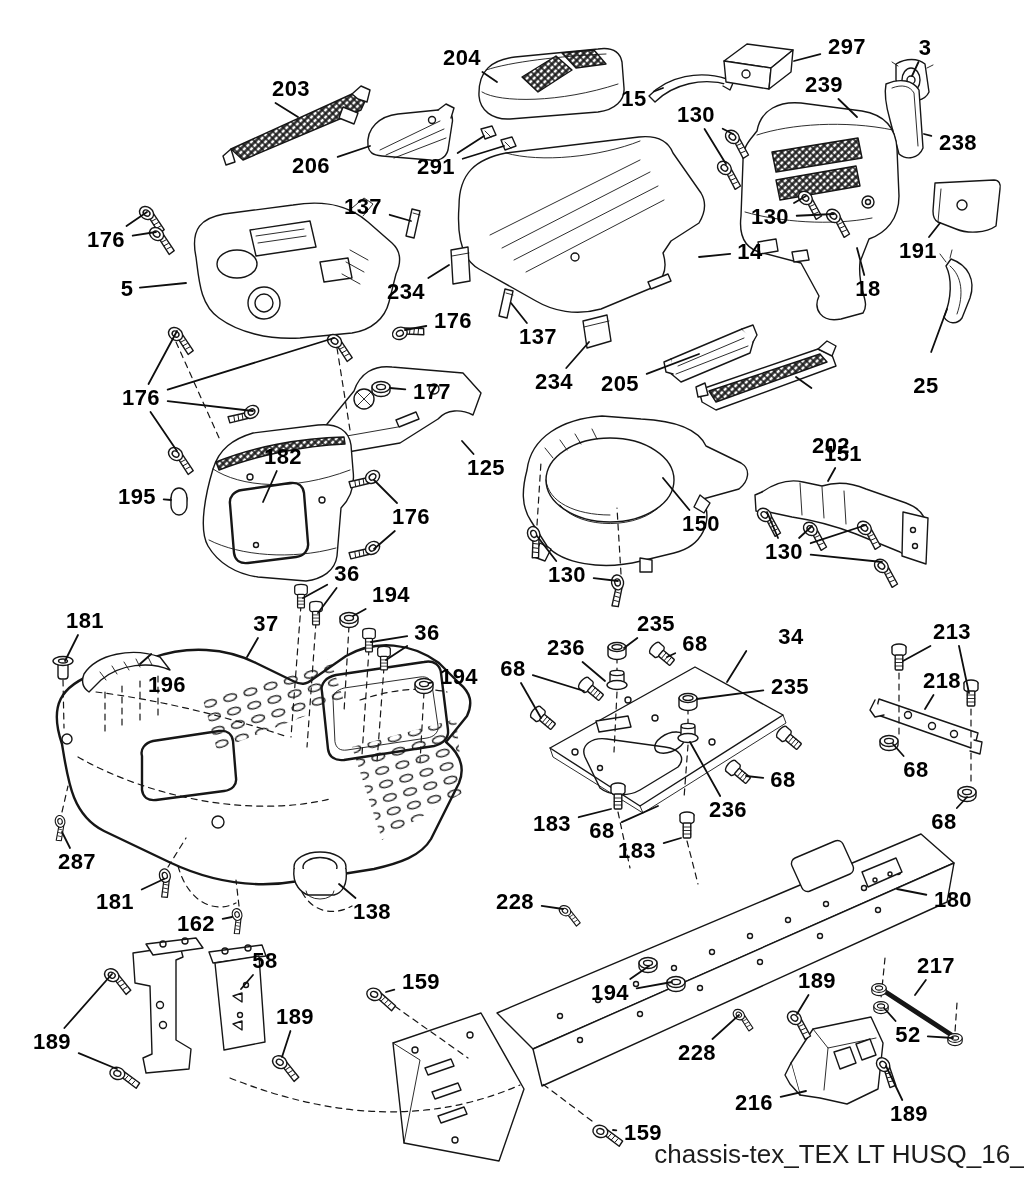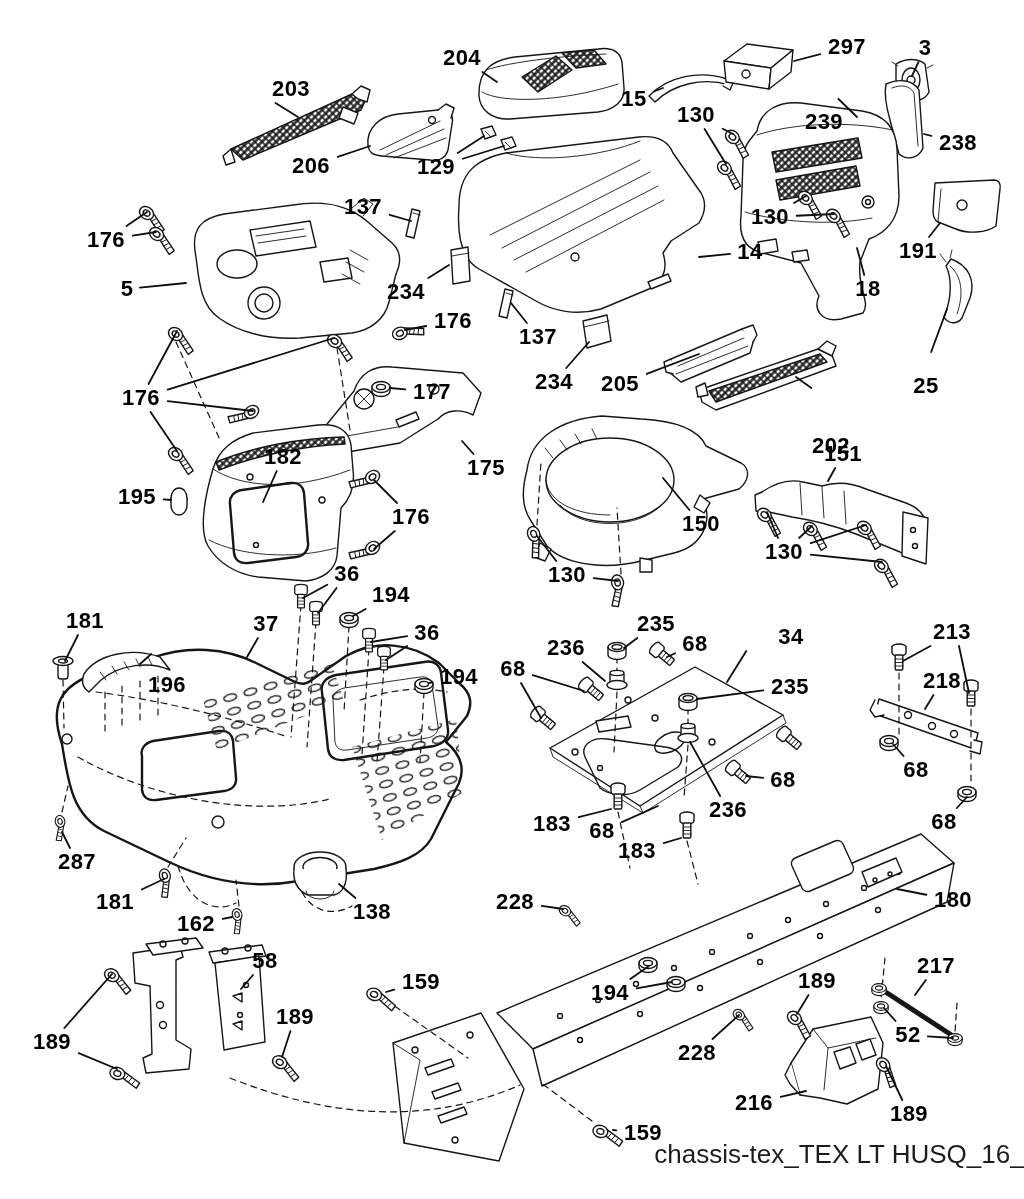"239" div.callout { margin-top: 37px -> none }
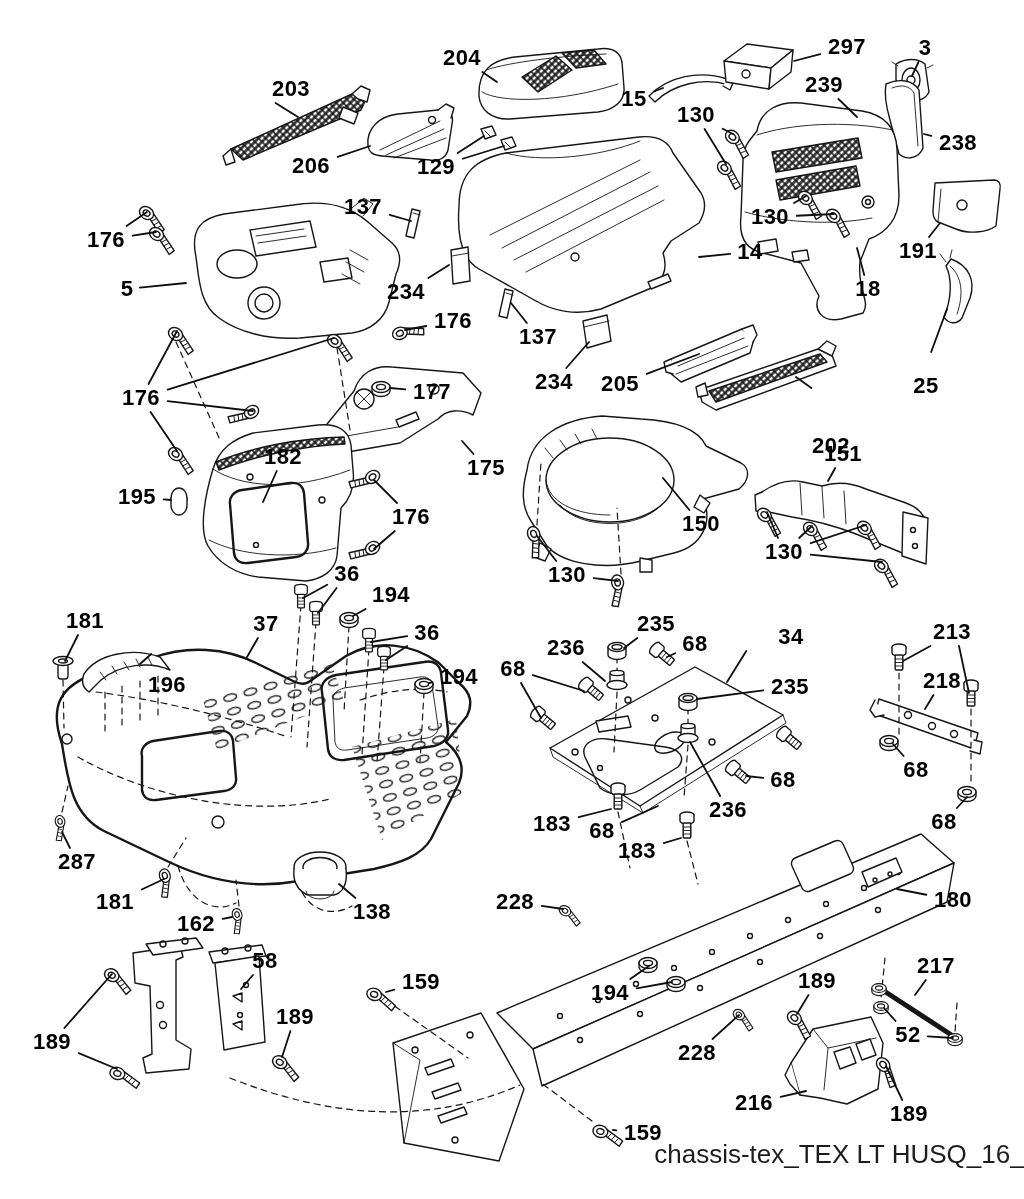"129" div.callout { text: 129 -> 291 }
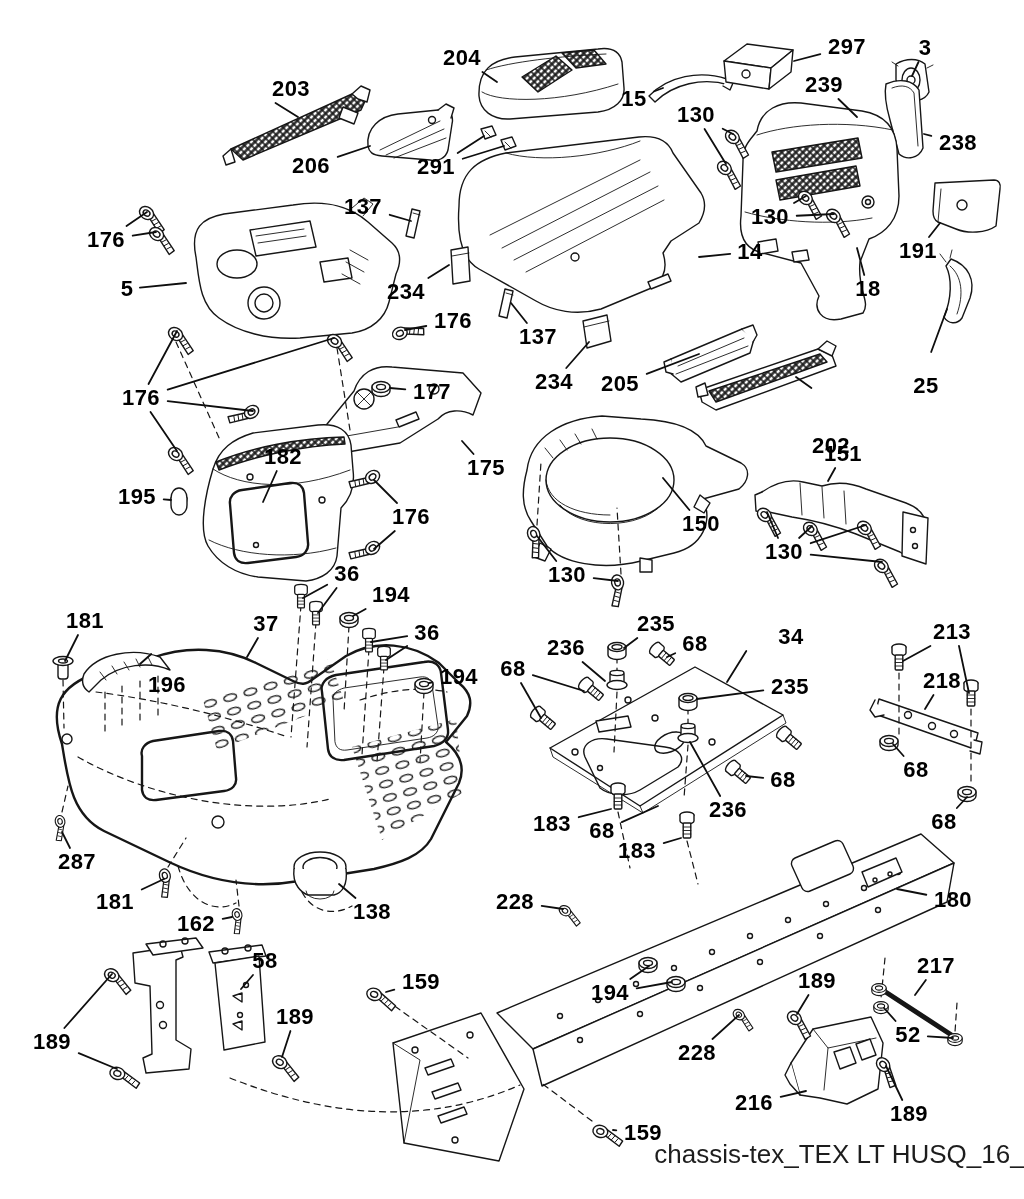"175" div.callout { text: 175 -> 125 }
